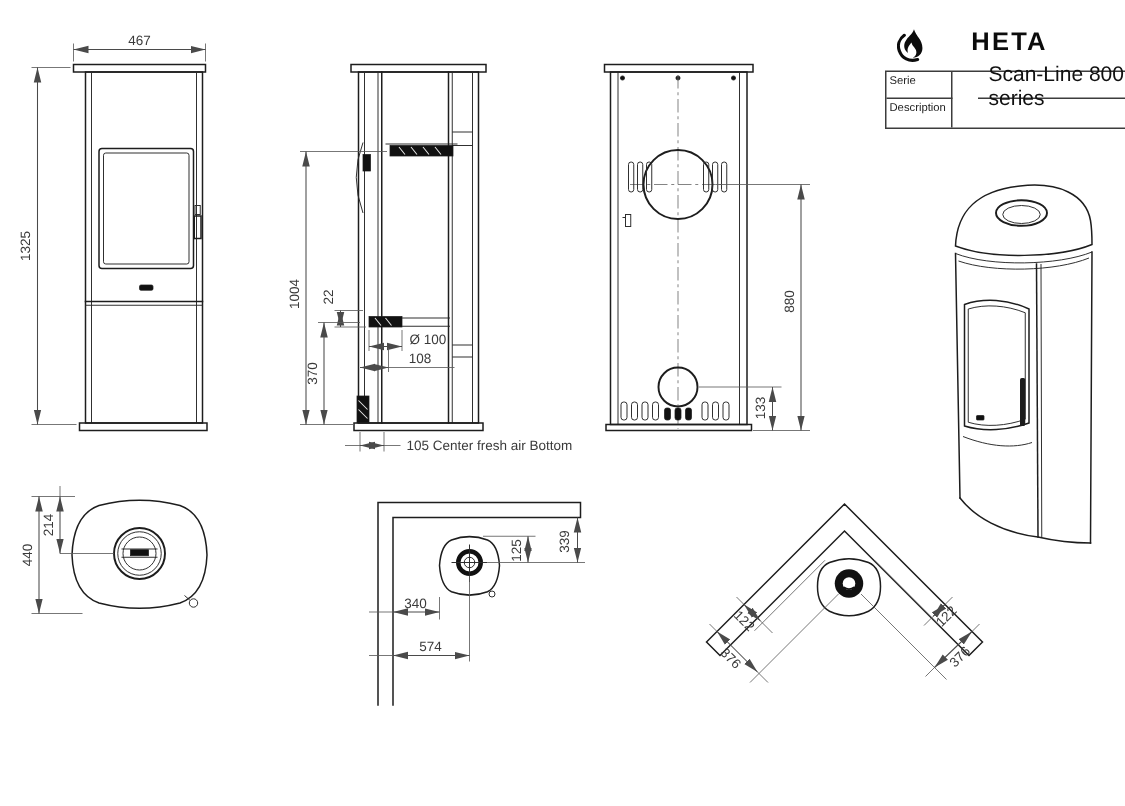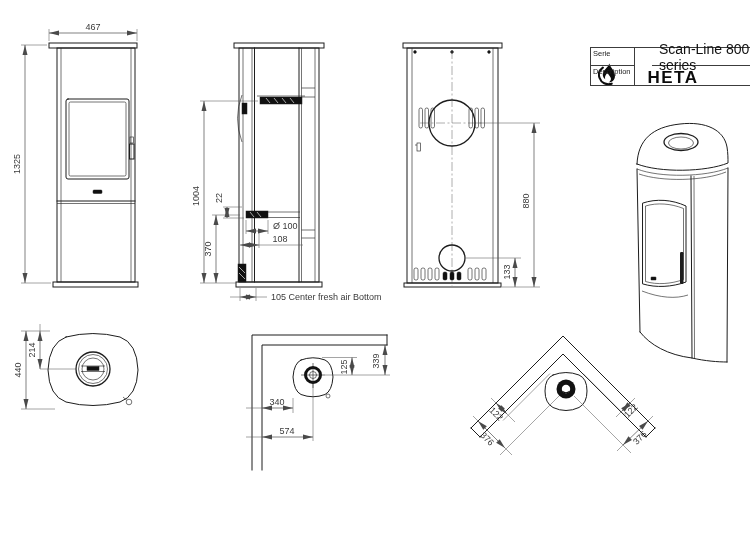"HETA" .logo { align-items: flex-end -> flex-start; margin-top: 44px -> none }
